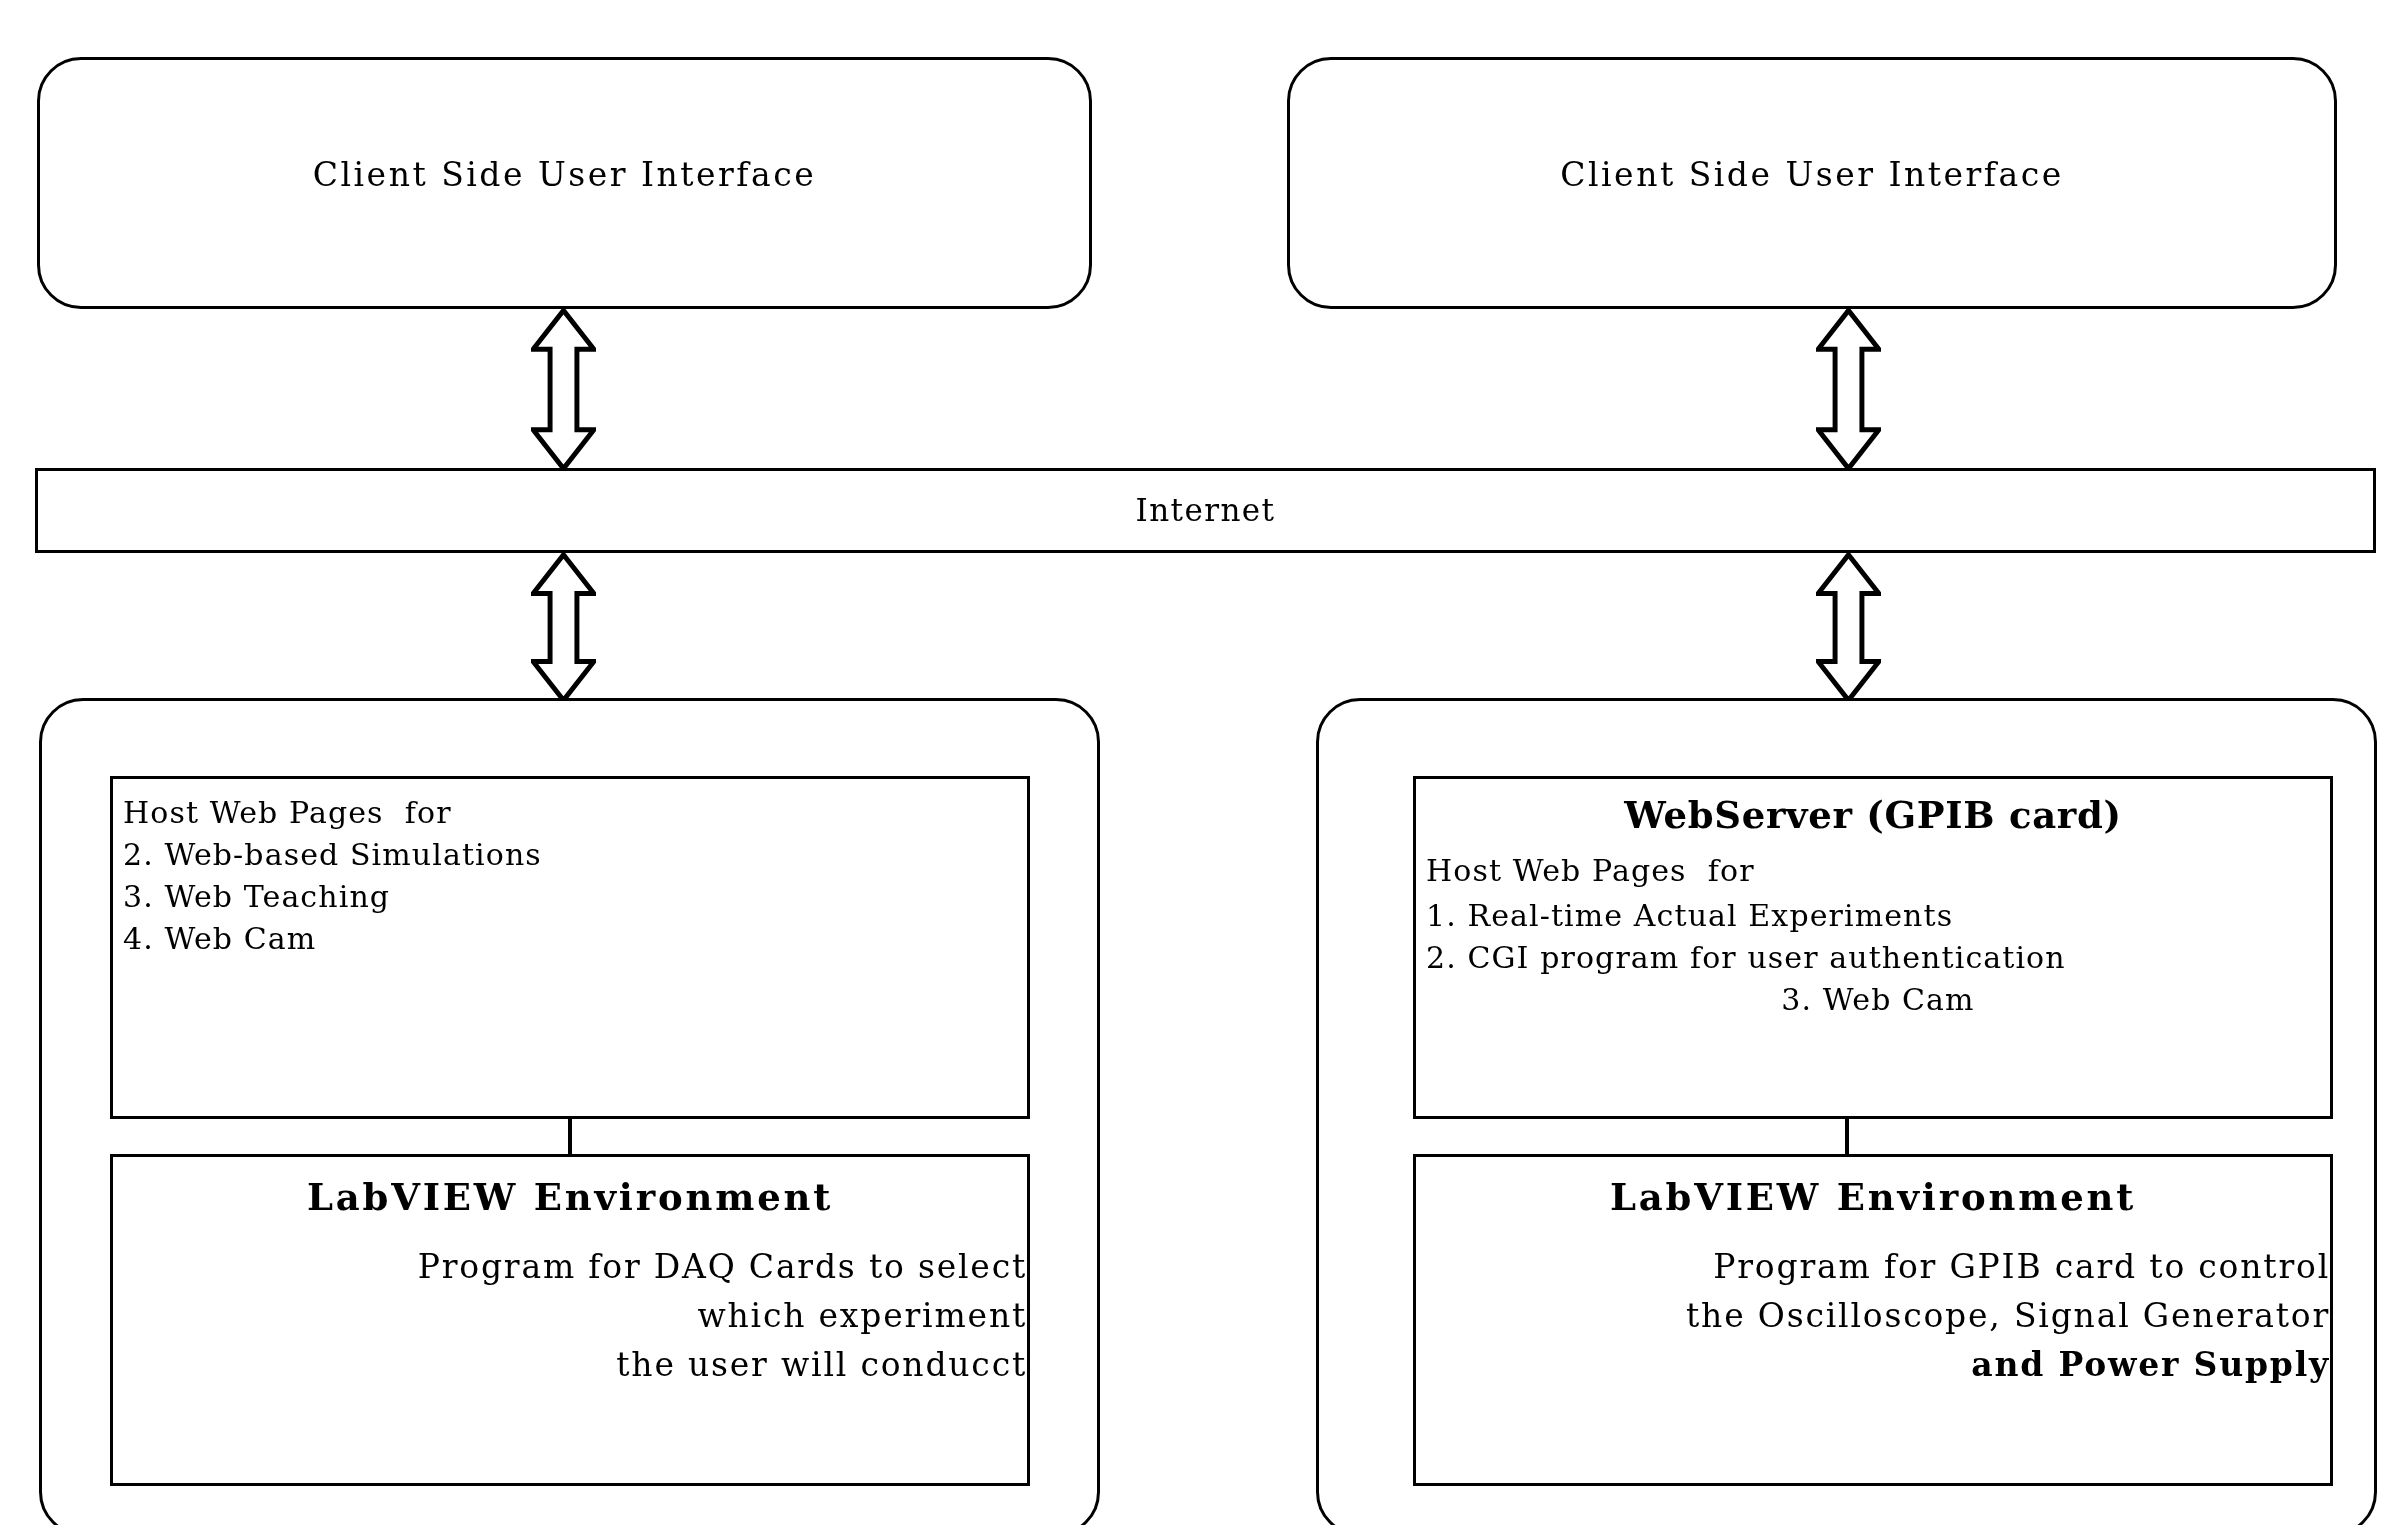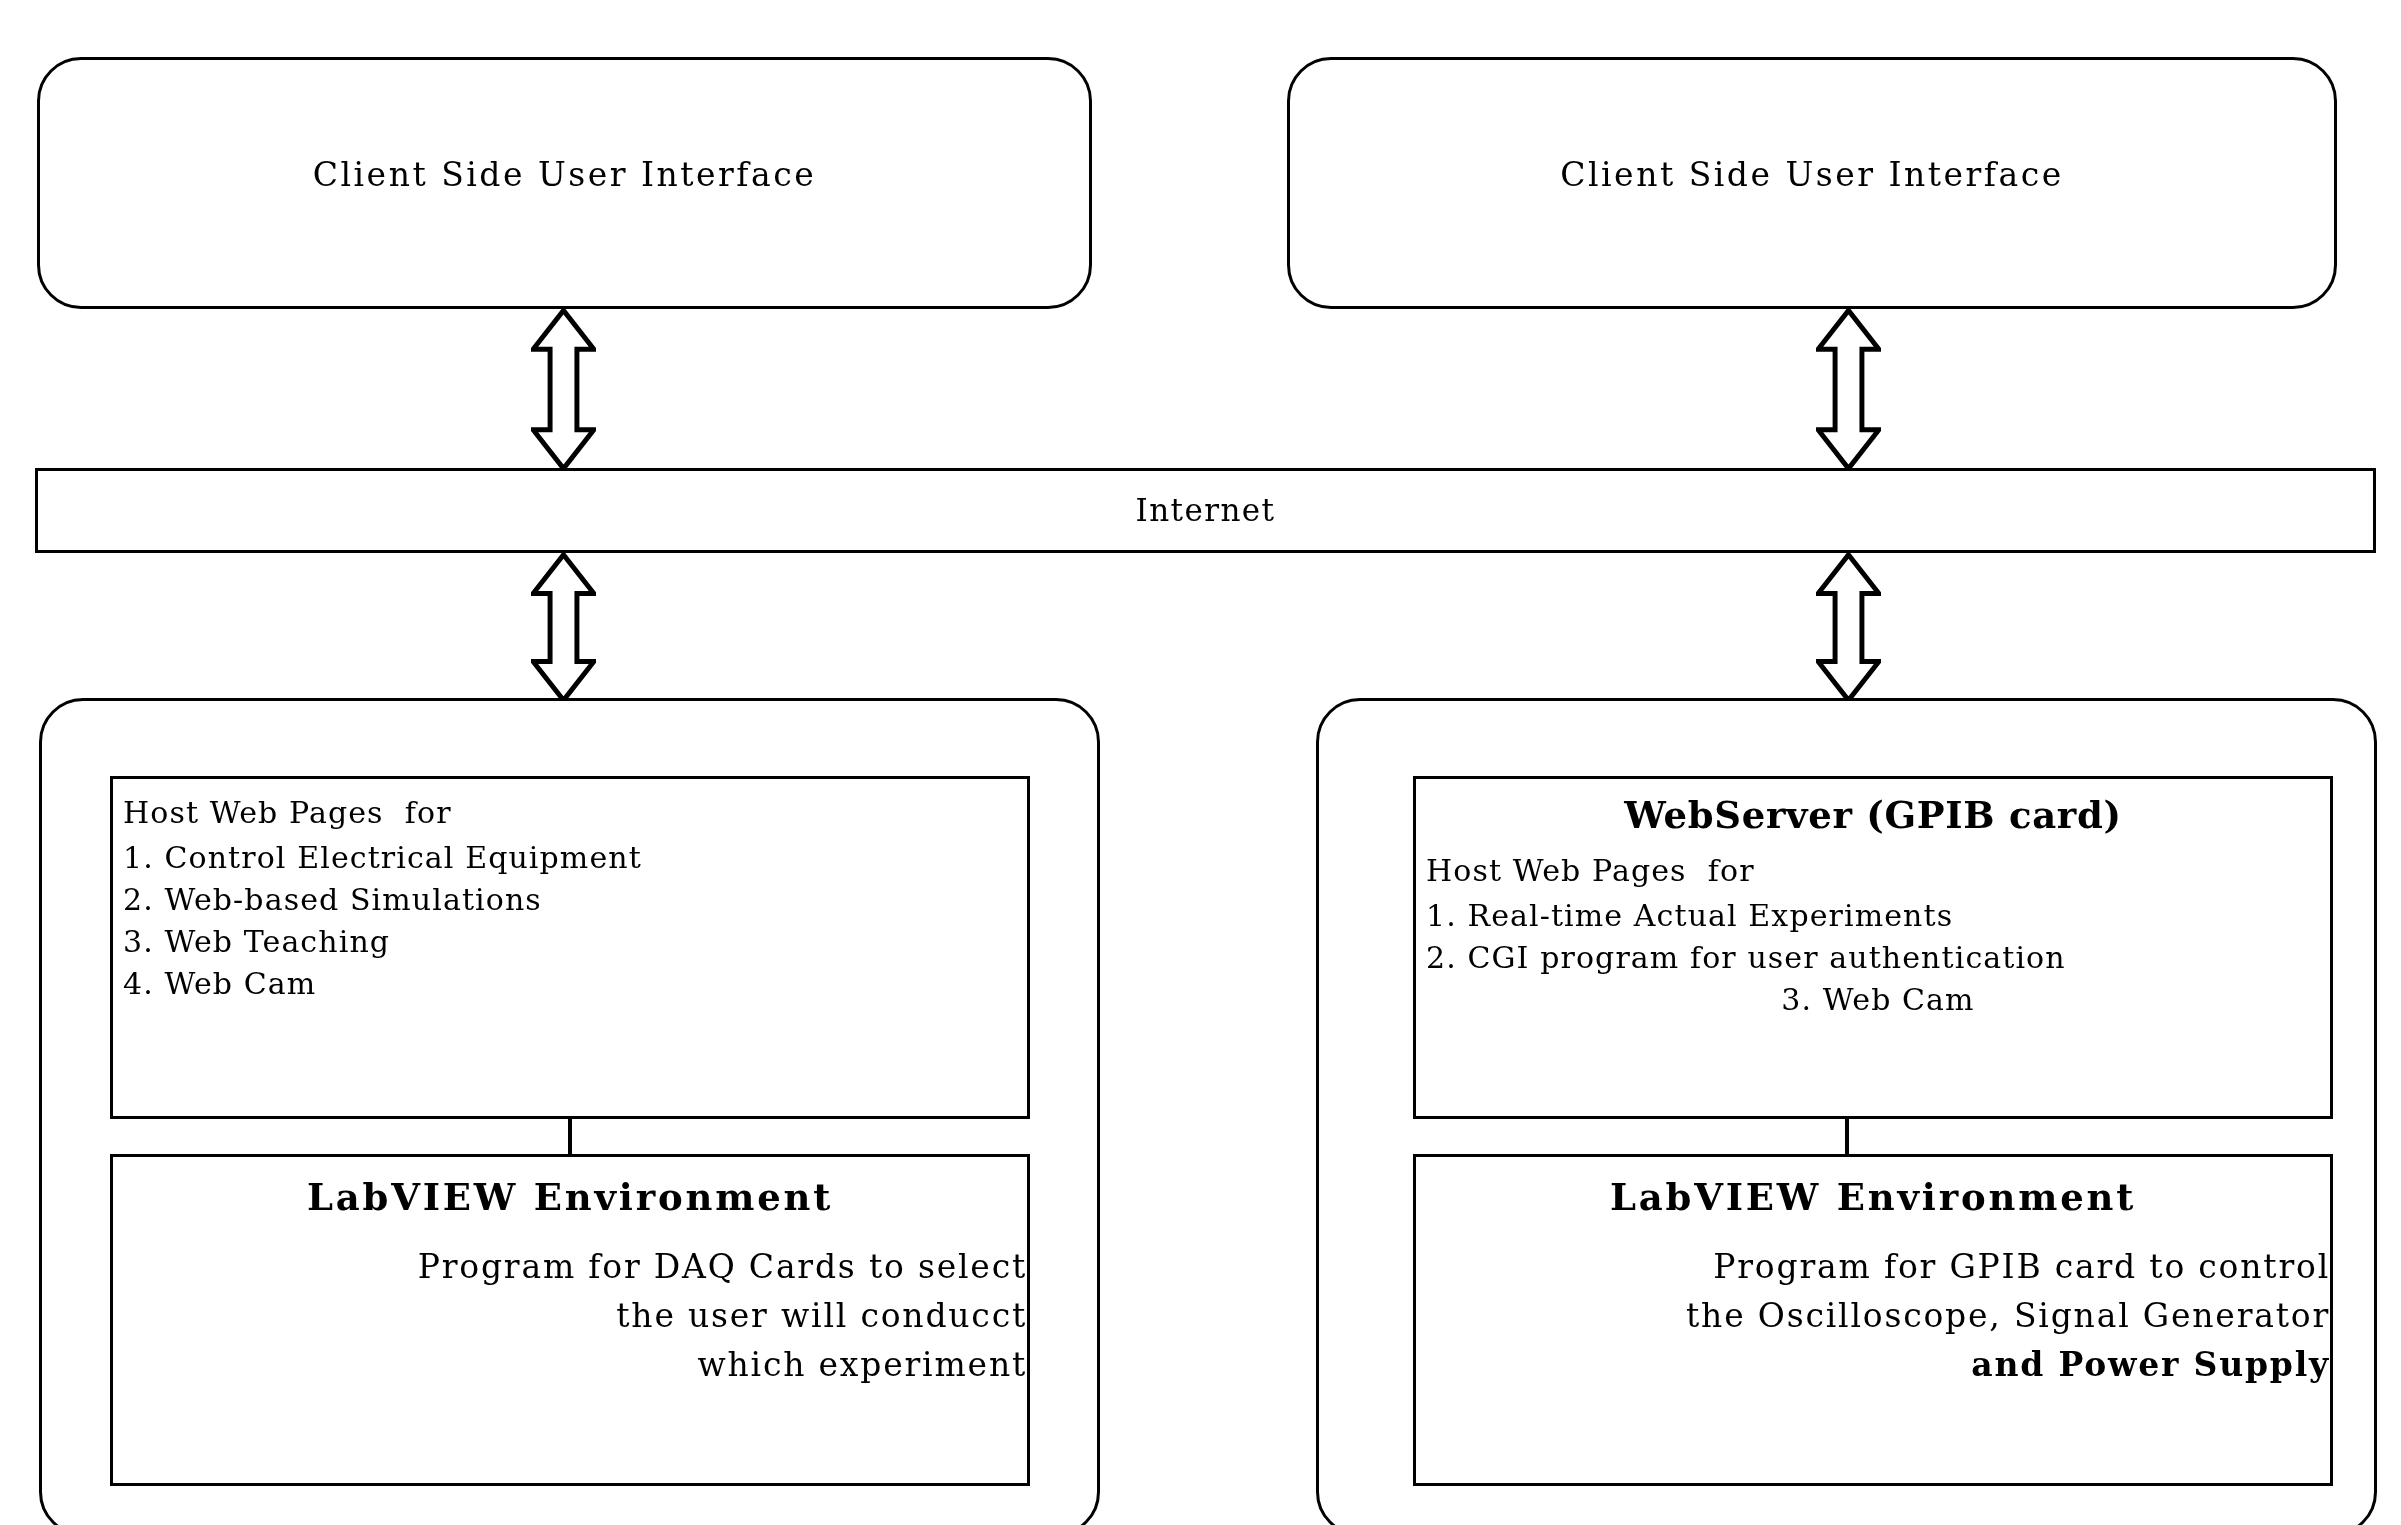"1. Control Electrical Equipment" div.list-item { html: <div>1. Control Electrical Equipment</div> -> none }
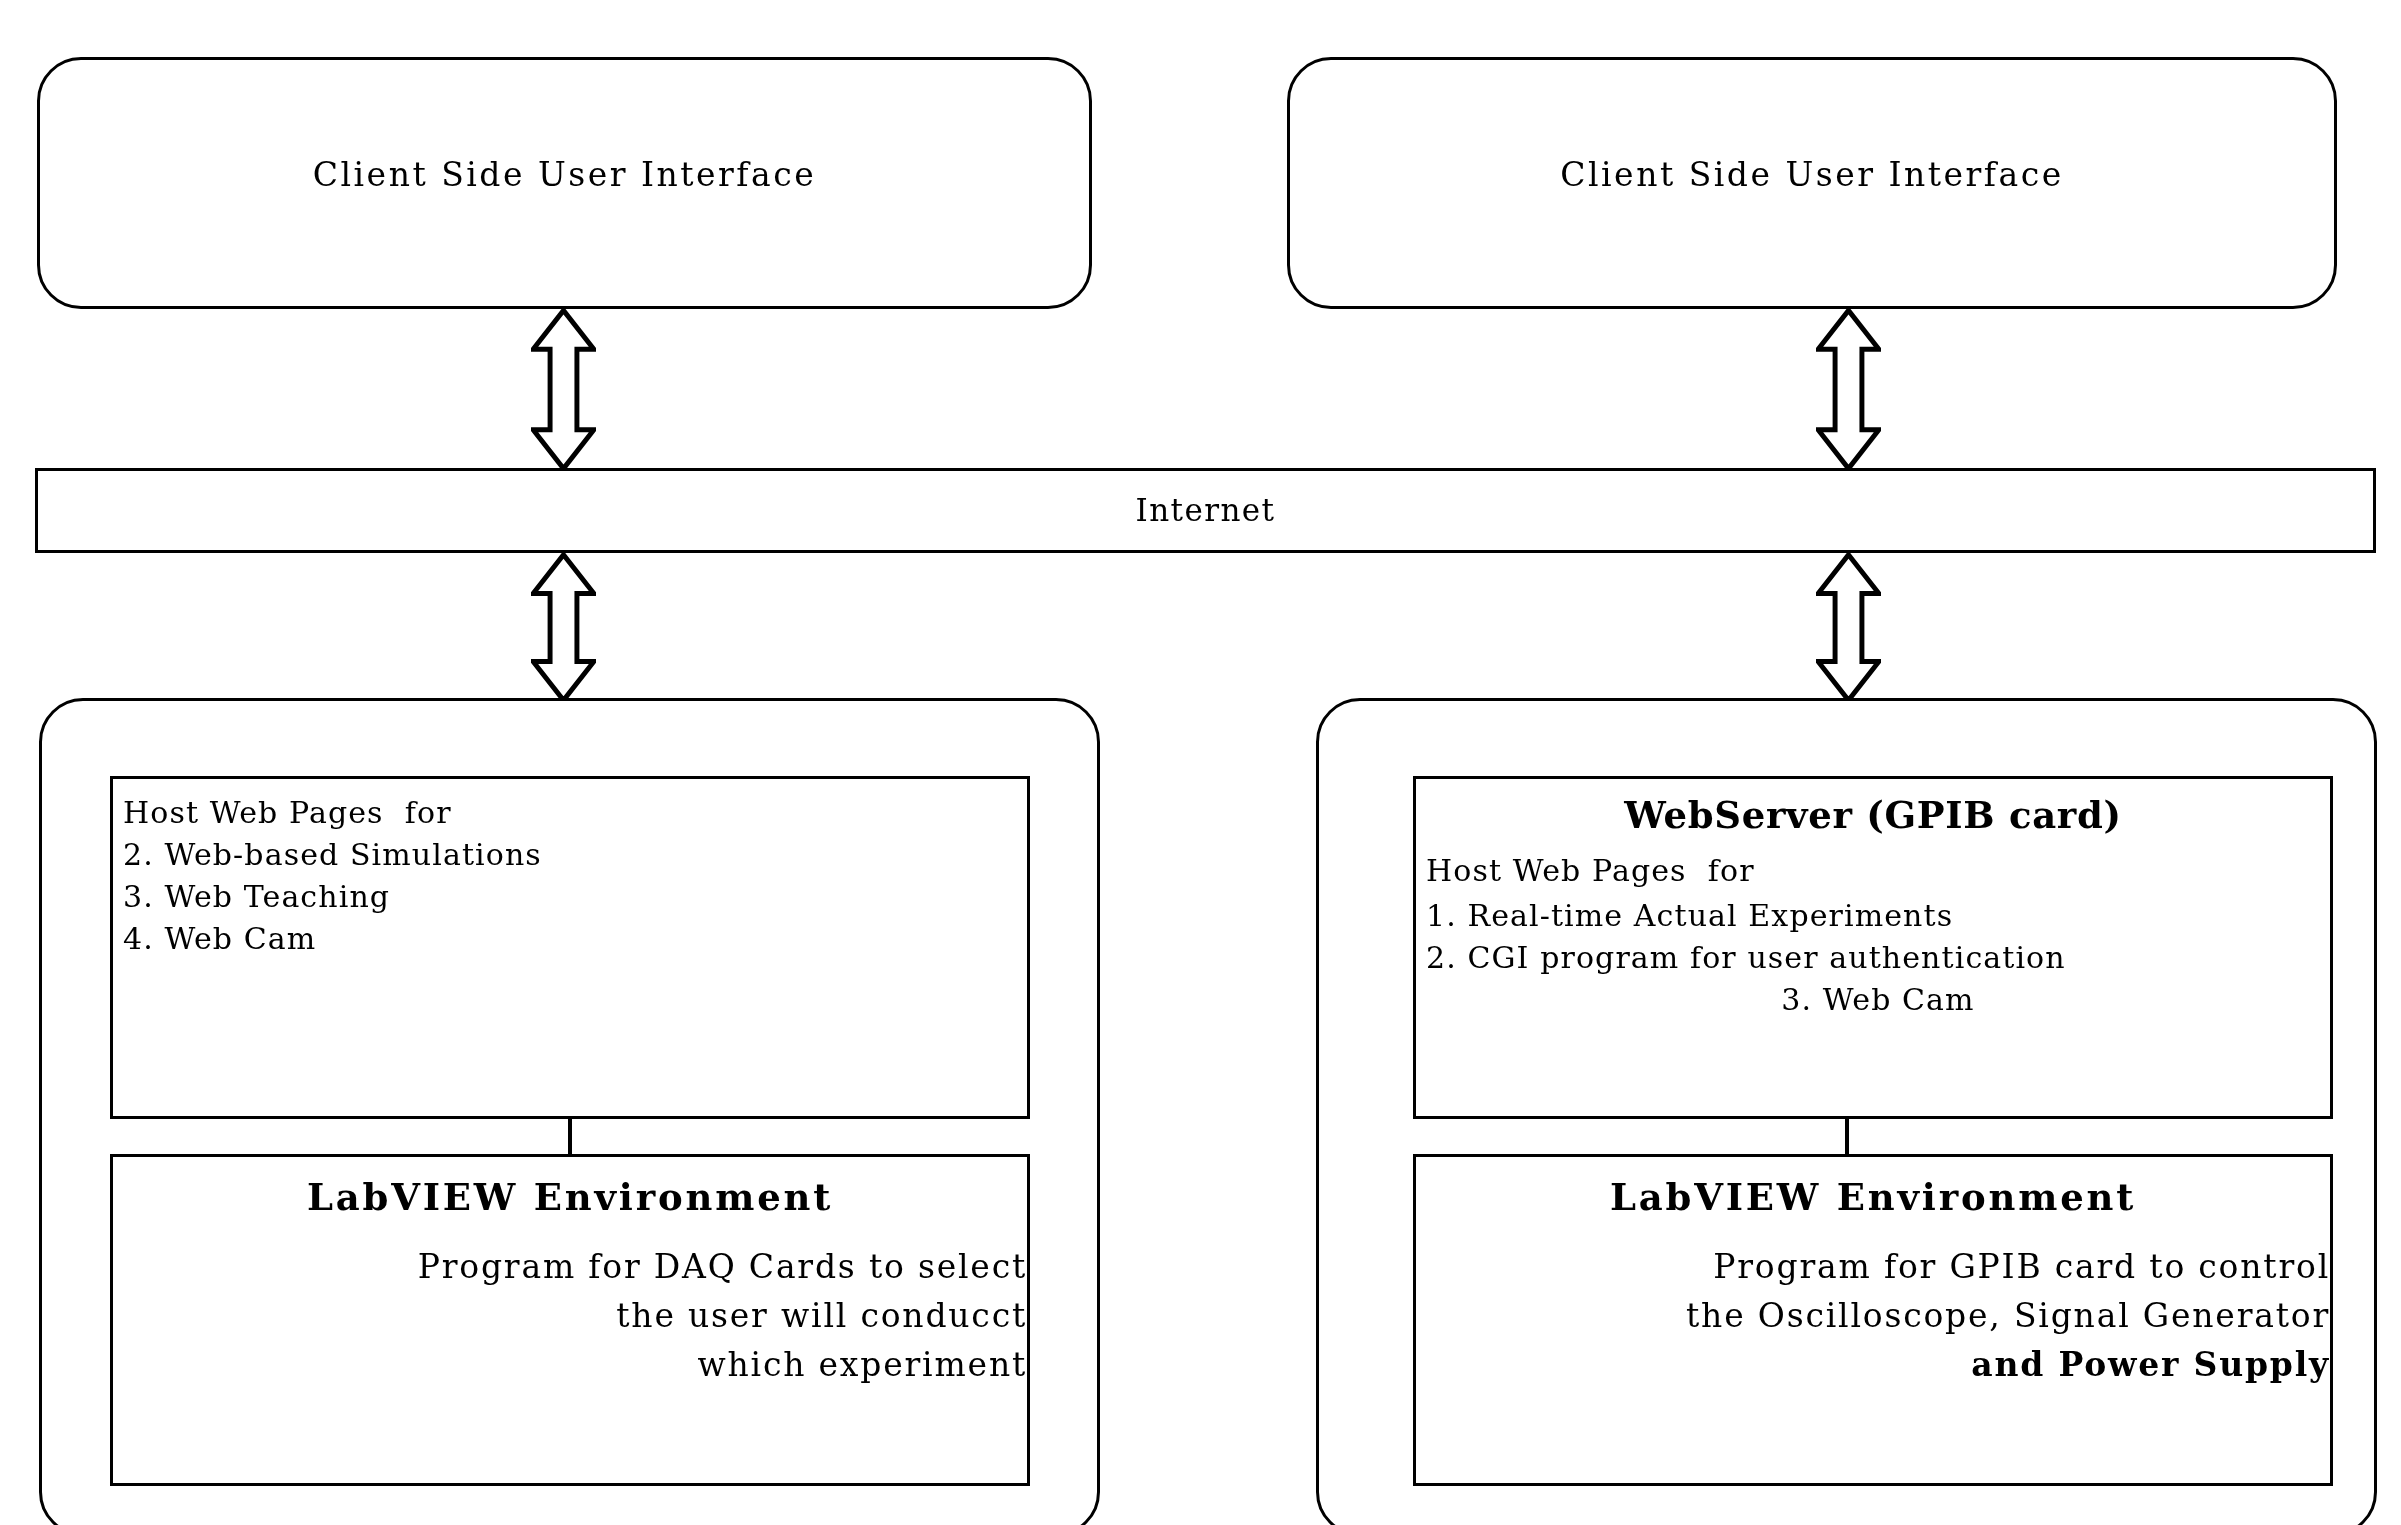"the user will conducct" div.body-line { order: before "which experiment" -> after "which experiment" }
